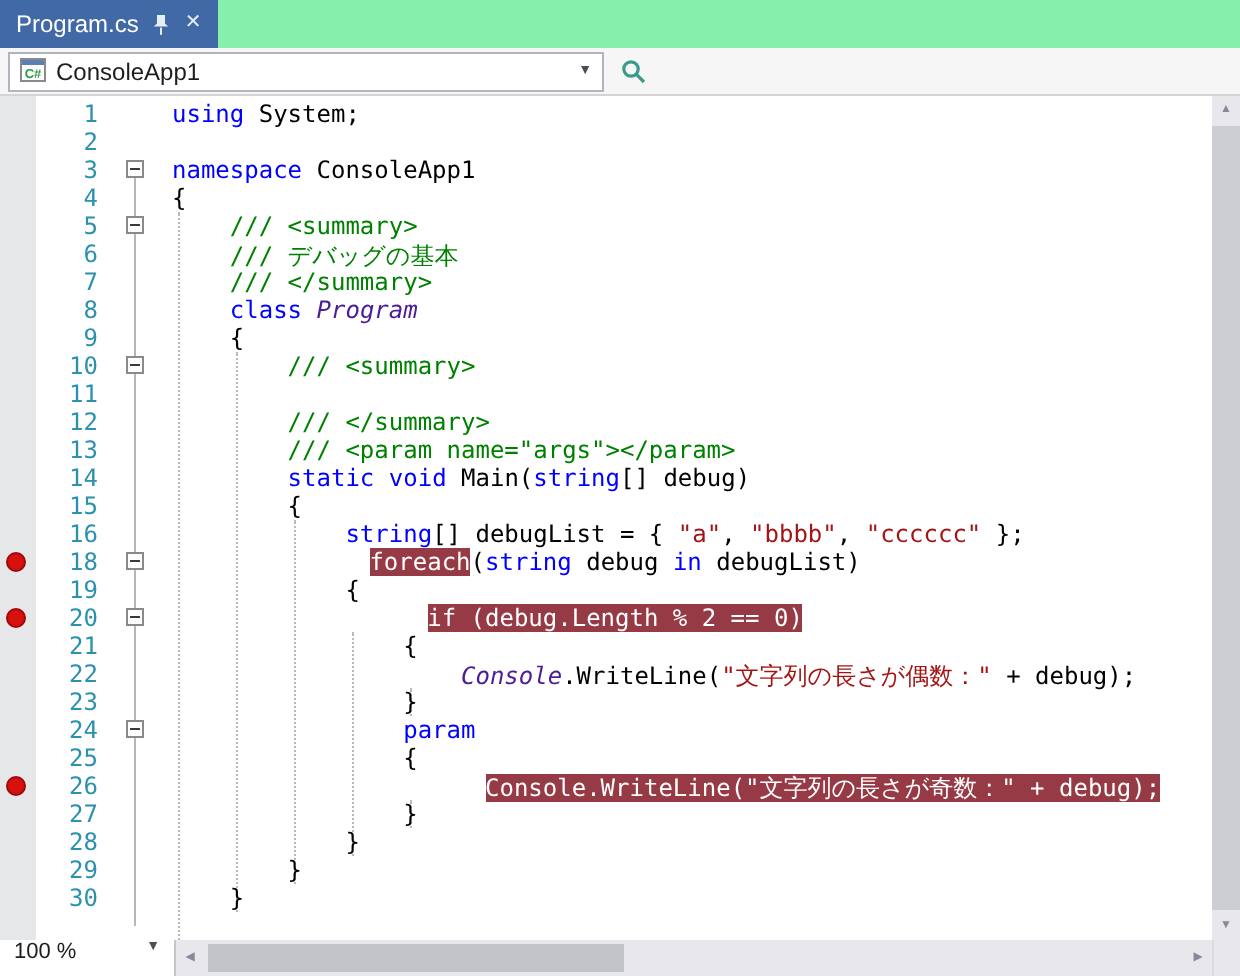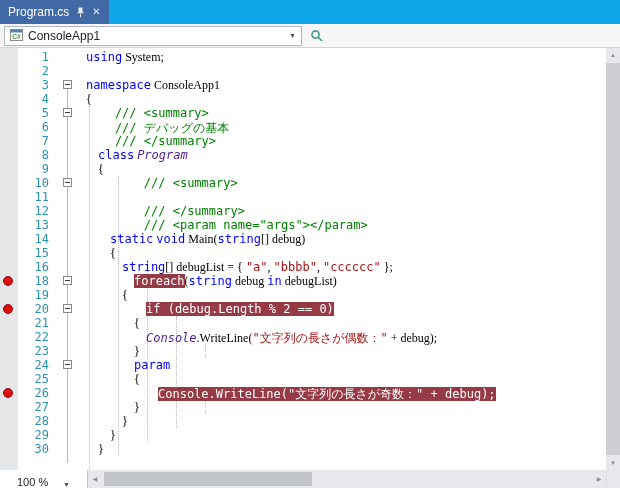"Program.cs" .titlebar { background: #0ea5e9 -> #86efac }
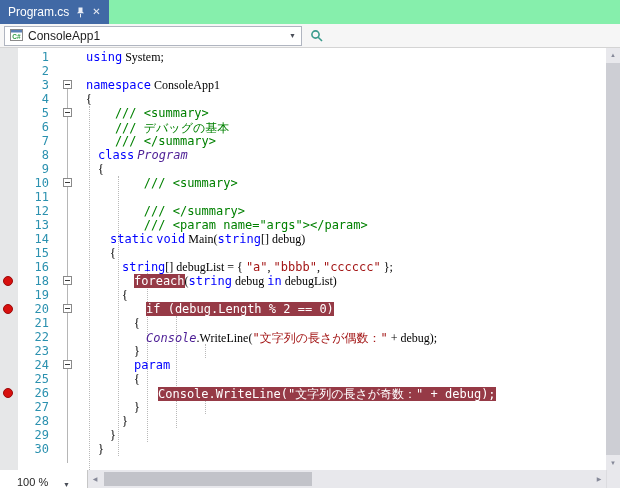"System;" .pl { font-family: Liberation Serif, serif -> none }
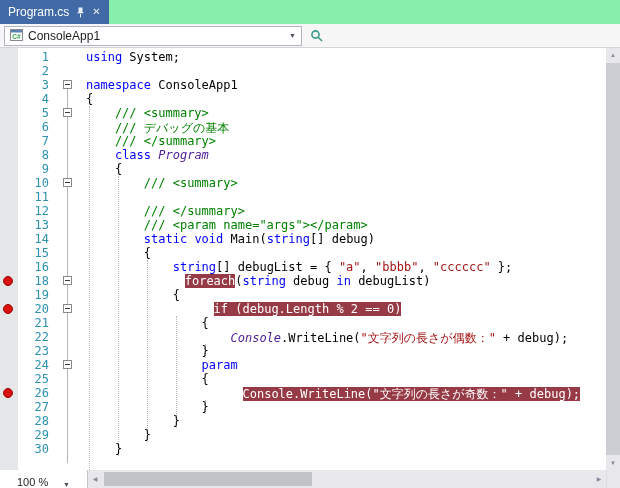"100 %" .zoom { align-items: flex-end -> flex-start; padding: 0 17px -> 0 7px }
